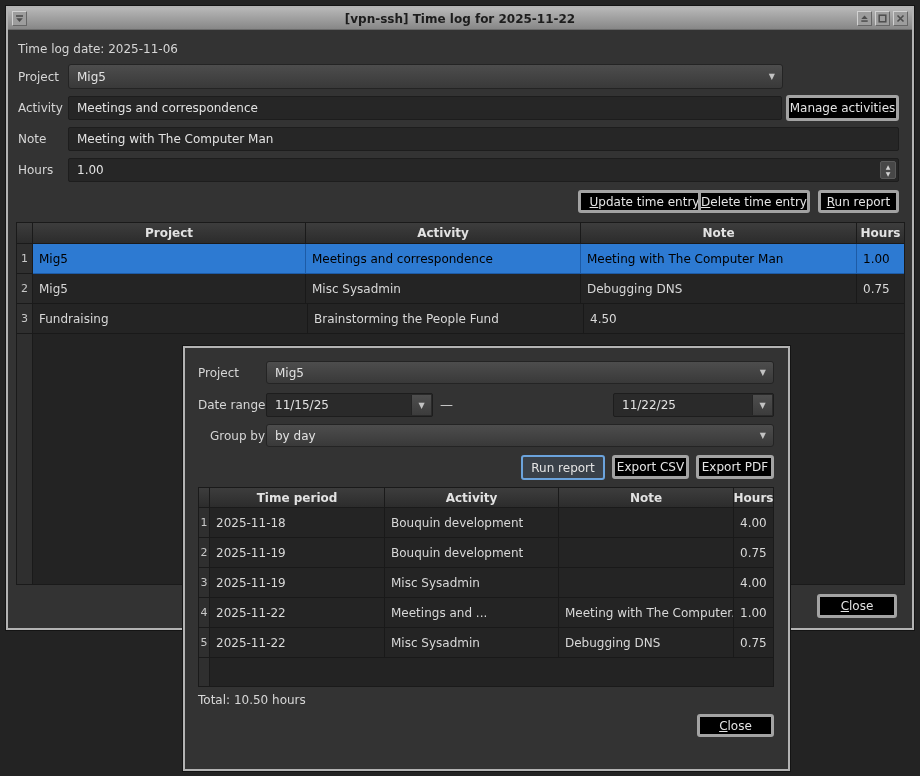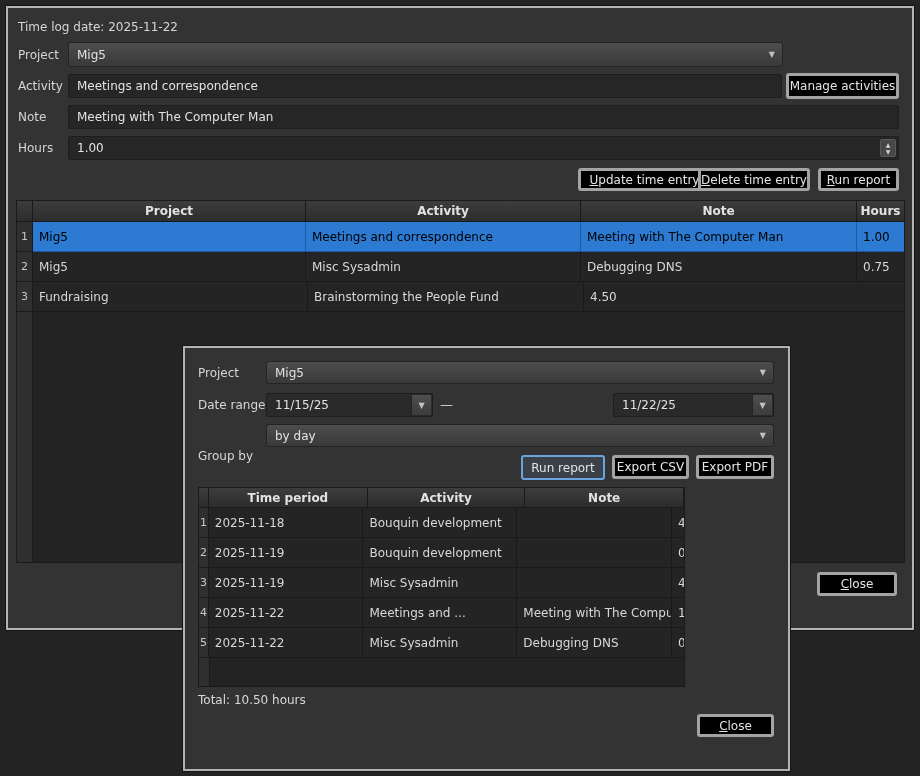"[vpn-ssh] Time log for 2025-11-22" div.titlebar { html: none -> <div> <div> <svg> <rect></rect> <path></path> </svg> </div> <div>[vpn-ssh] Time log for 2025-11-22</div> <div> <div> <svg> <path></path> <rect></rect> </svg> </div> <div> <svg> <rect></rect> </svg> </div> <div> <svg> <path></path> </svg> </div> </div> </div> }
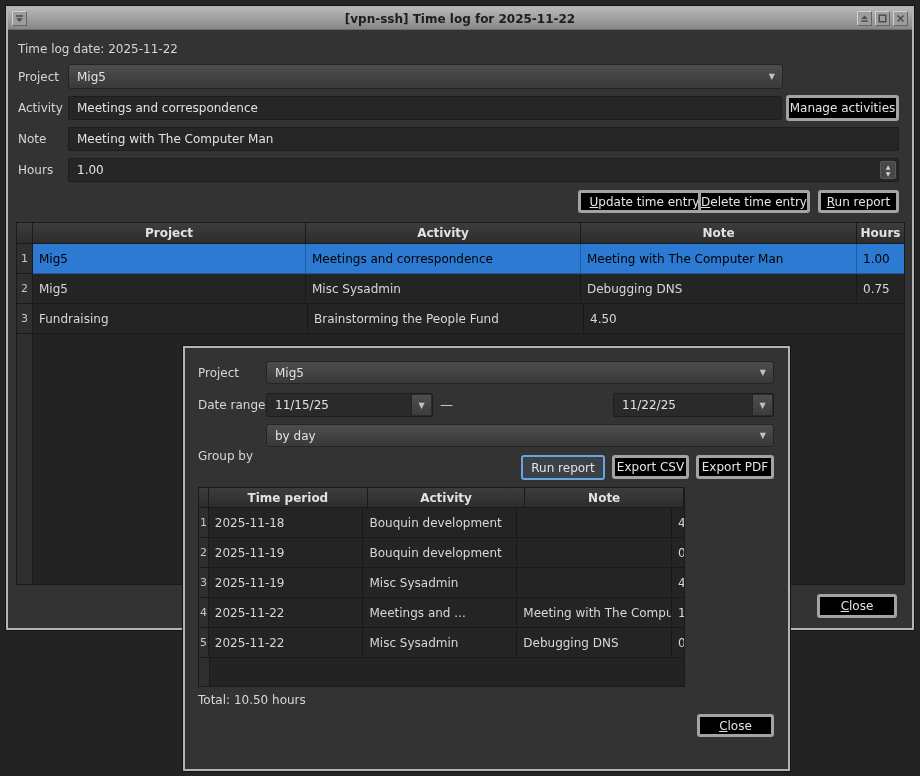"Time log date: 2025-11-22" div.form-label { text: 2025-11-22 -> 2025-11-06 }
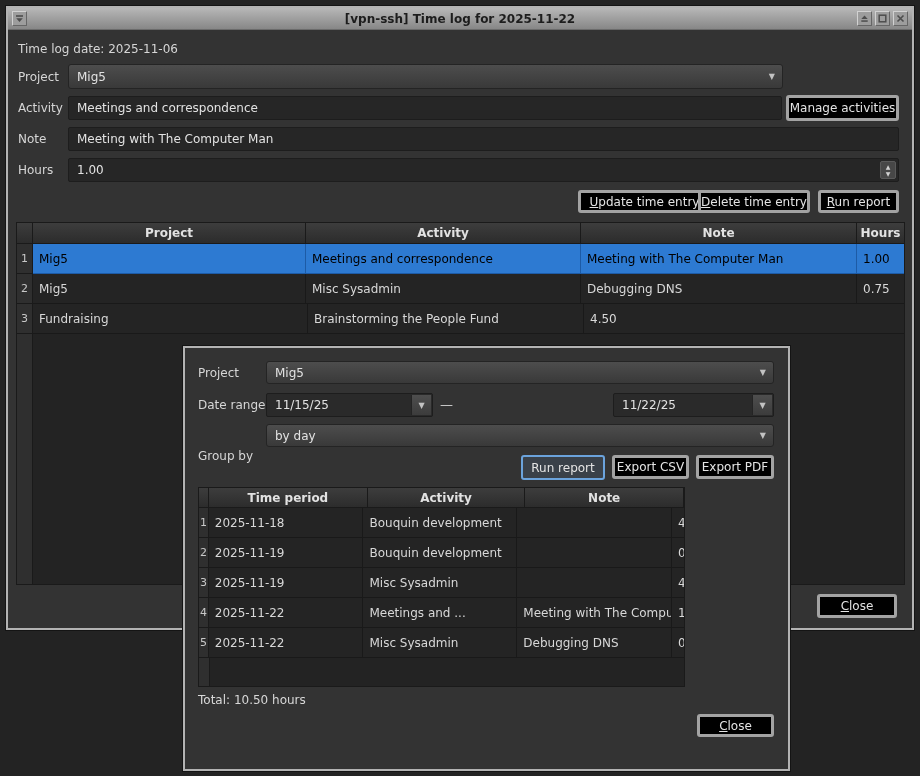"Group by" div.form-label { left: 13px -> 25px; margin-top: 20px -> none }
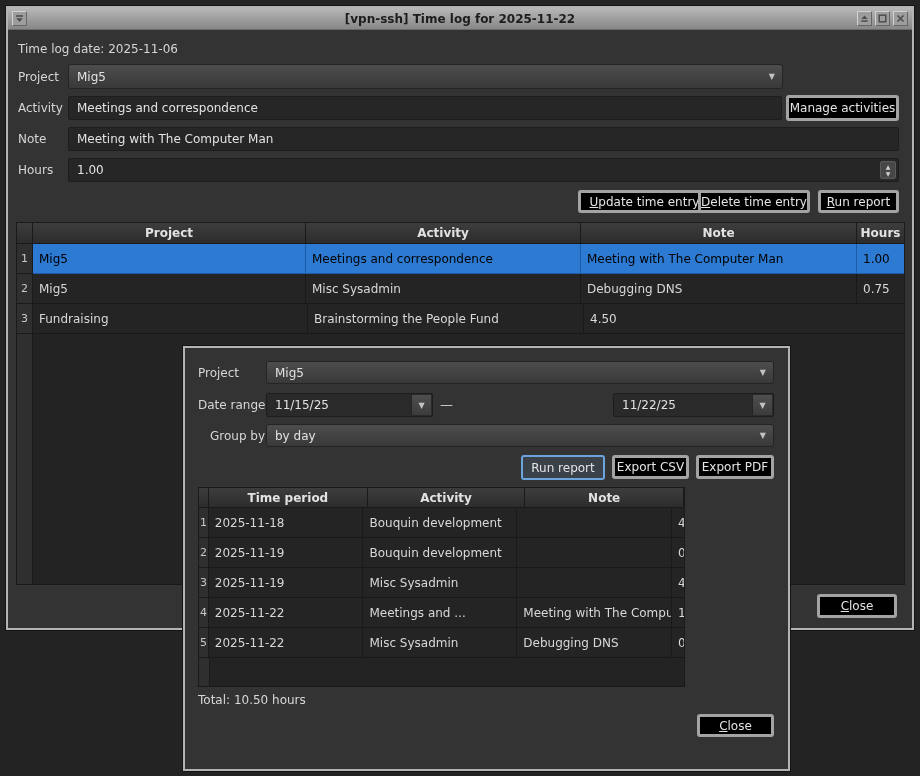"Time period" div.tktable { width: 487px -> 576px }
